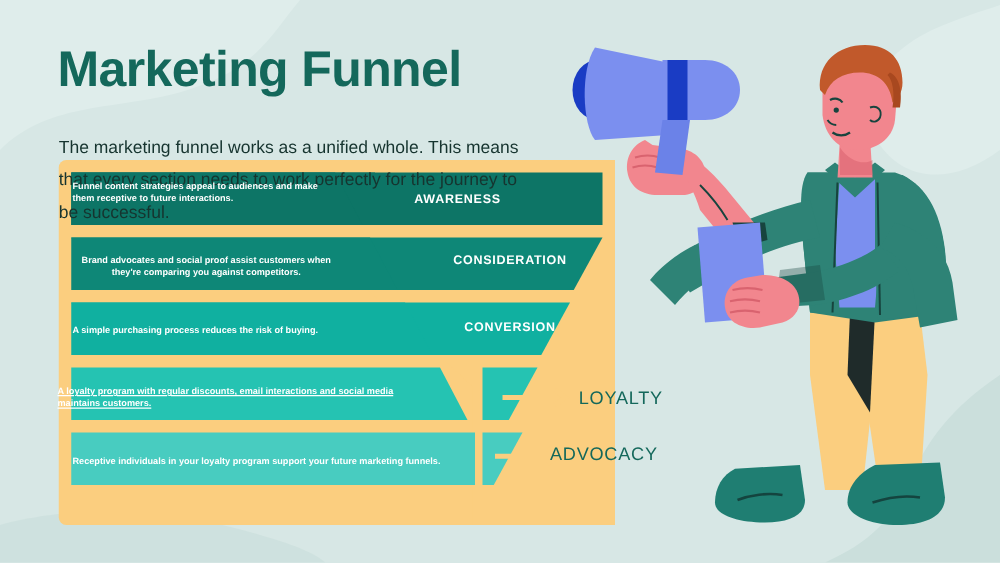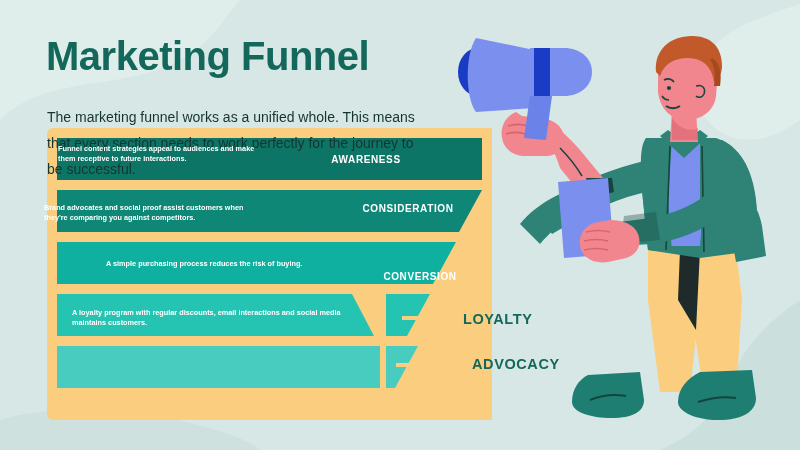"Brand advocates and social proof" div.band-desc { left: 44px -> 54px; text-align: none -> center }
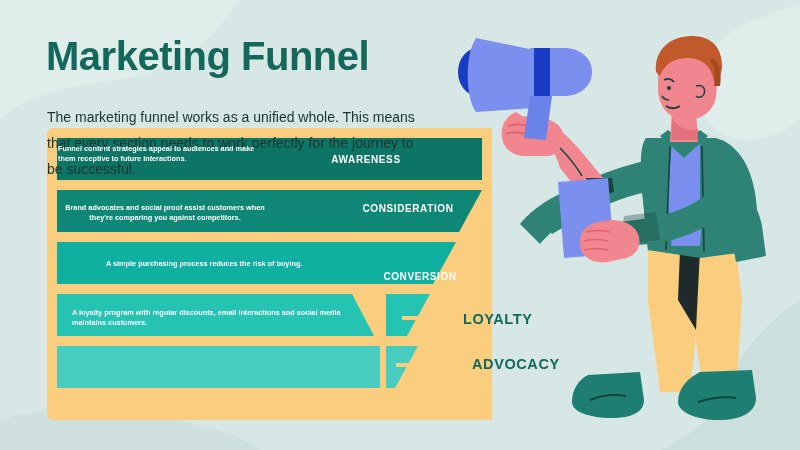"A simple purchasing process reduces" div.band-desc { padding-left: 48px -> none }
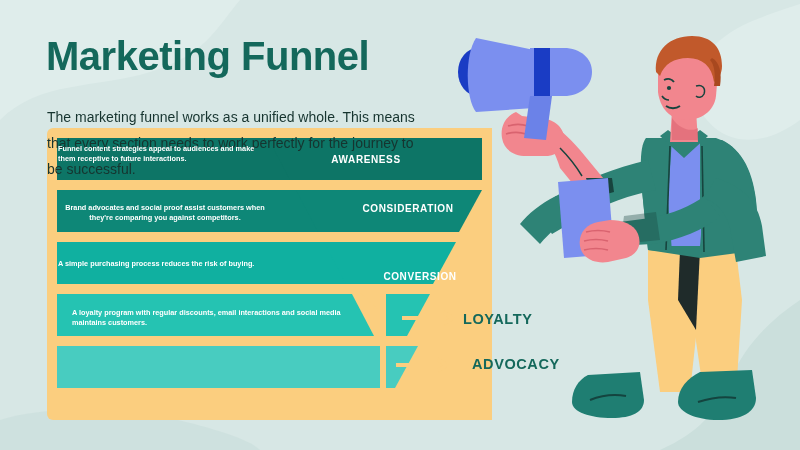"CONVERSION" div.stage-label { margin-left: 12px -> none; top: 271px -> 257px }
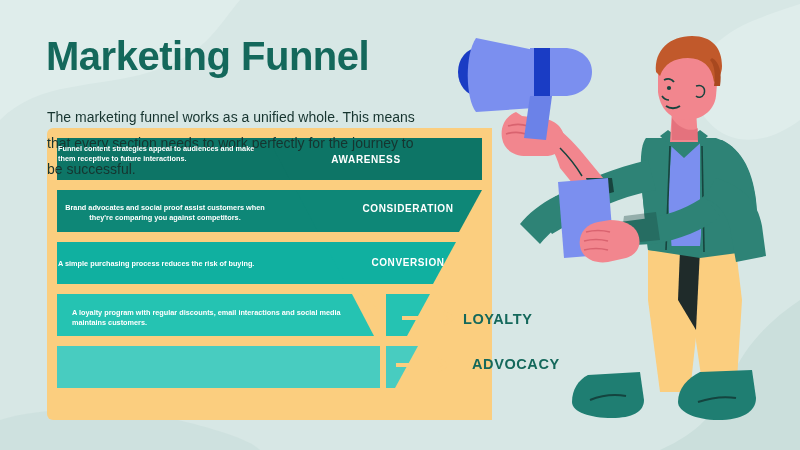"A loyalty program with regular" div.band-desc { left: 72px -> 46px; text-decoration: none -> underline }
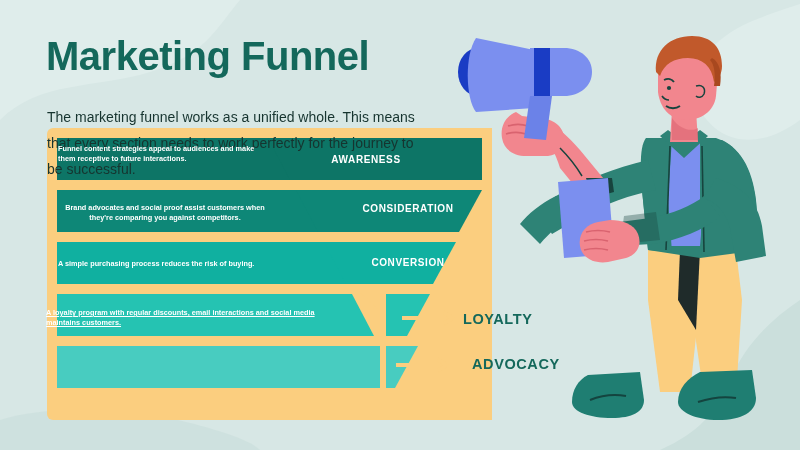"LOYALTY" .out-label { font-weight: bold -> normal }
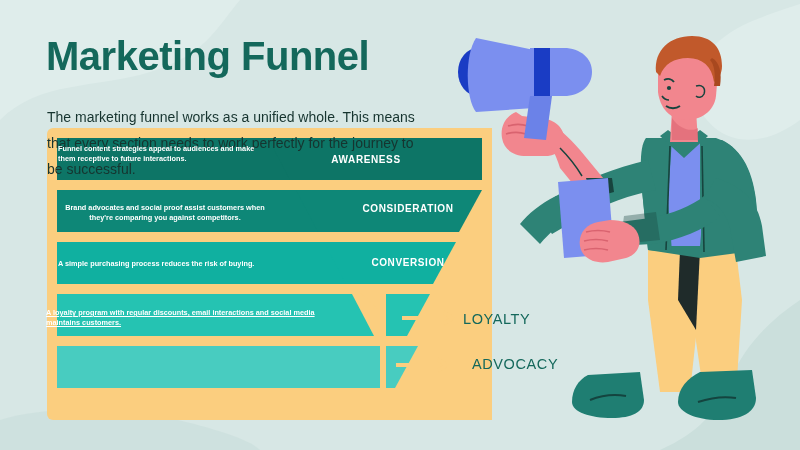"Receptive individuals in your loyalty" div.band-desc { html: none -> <div>Receptive individuals in your loyalty program support your future marketing funnels.</div> }
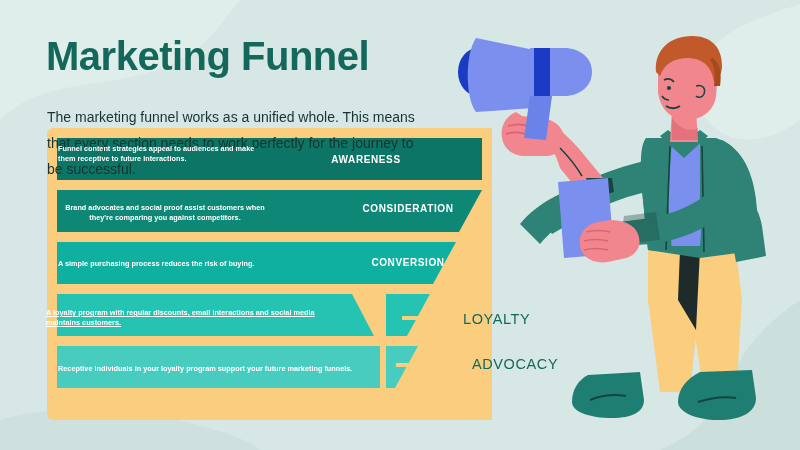"ADVOCACY" div.out-label { left: 472px -> 440px }
